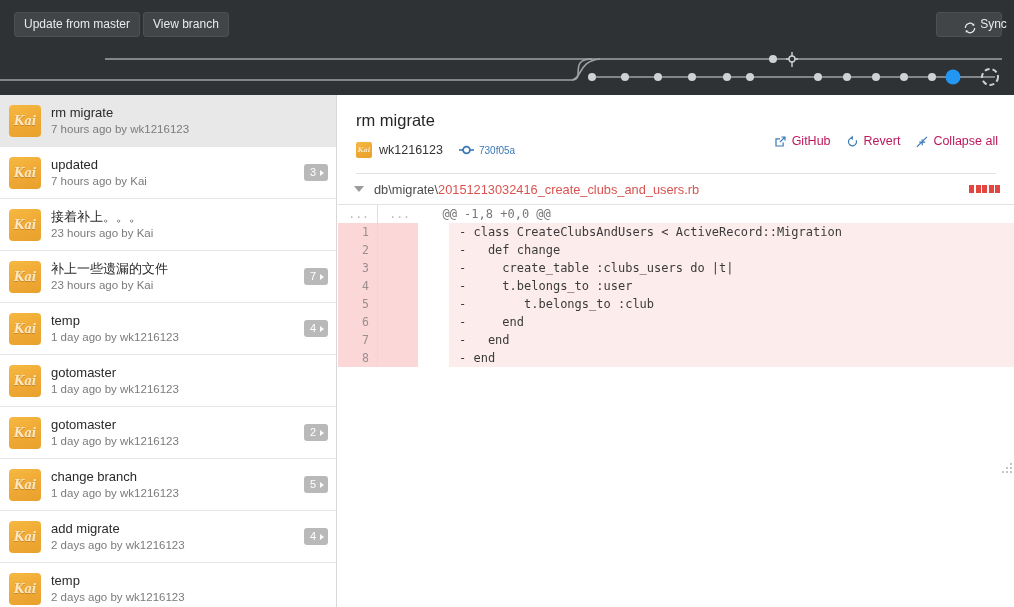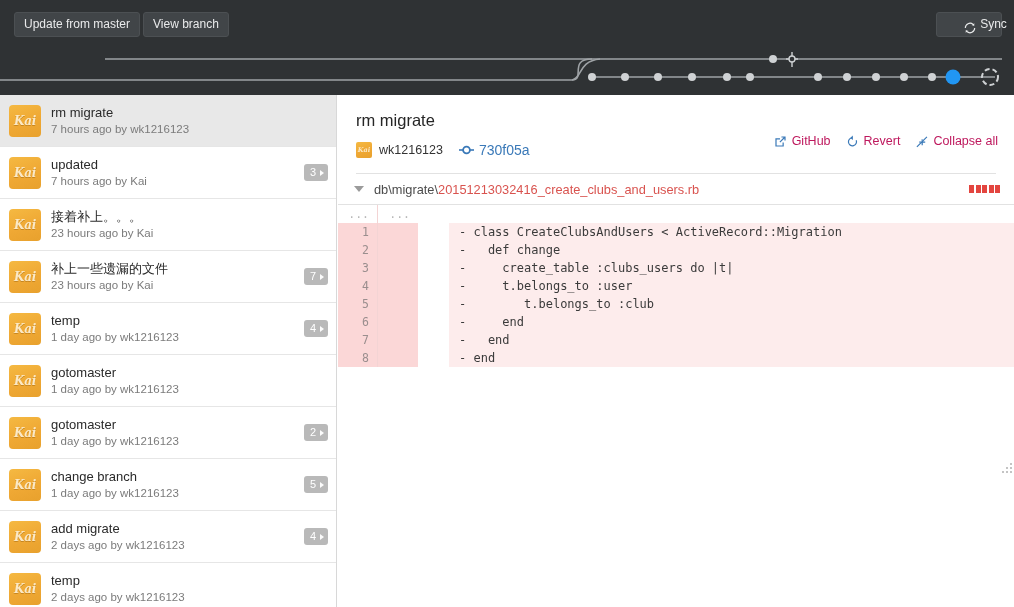"730f05a" .sha-link { font-size: 14px -> 10px }
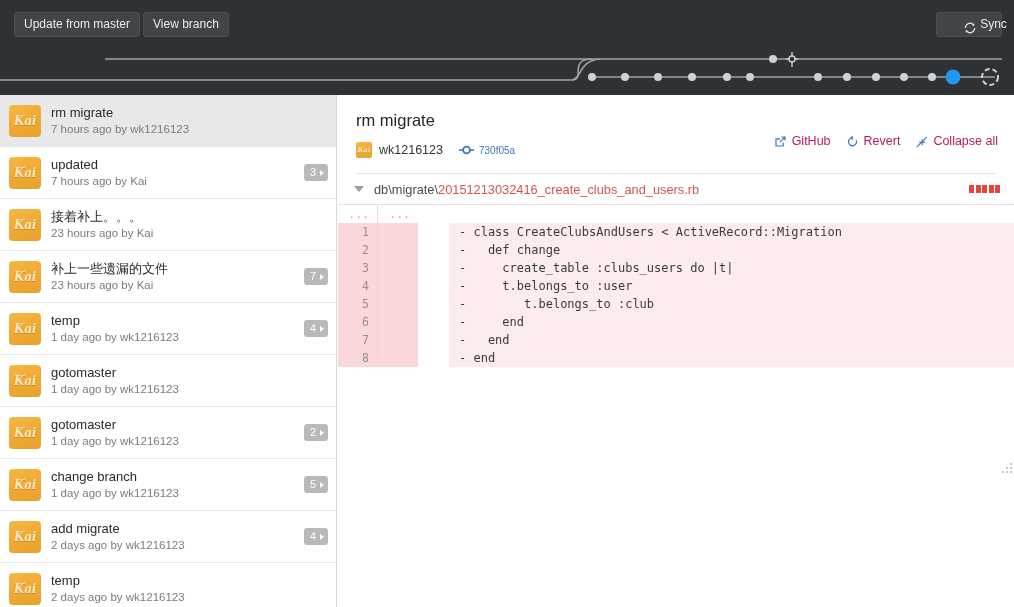"@@ -1,8 +0,0 @@" div.code { html: none -> <div> @@ -1,8 +0,0 @@</div> }
